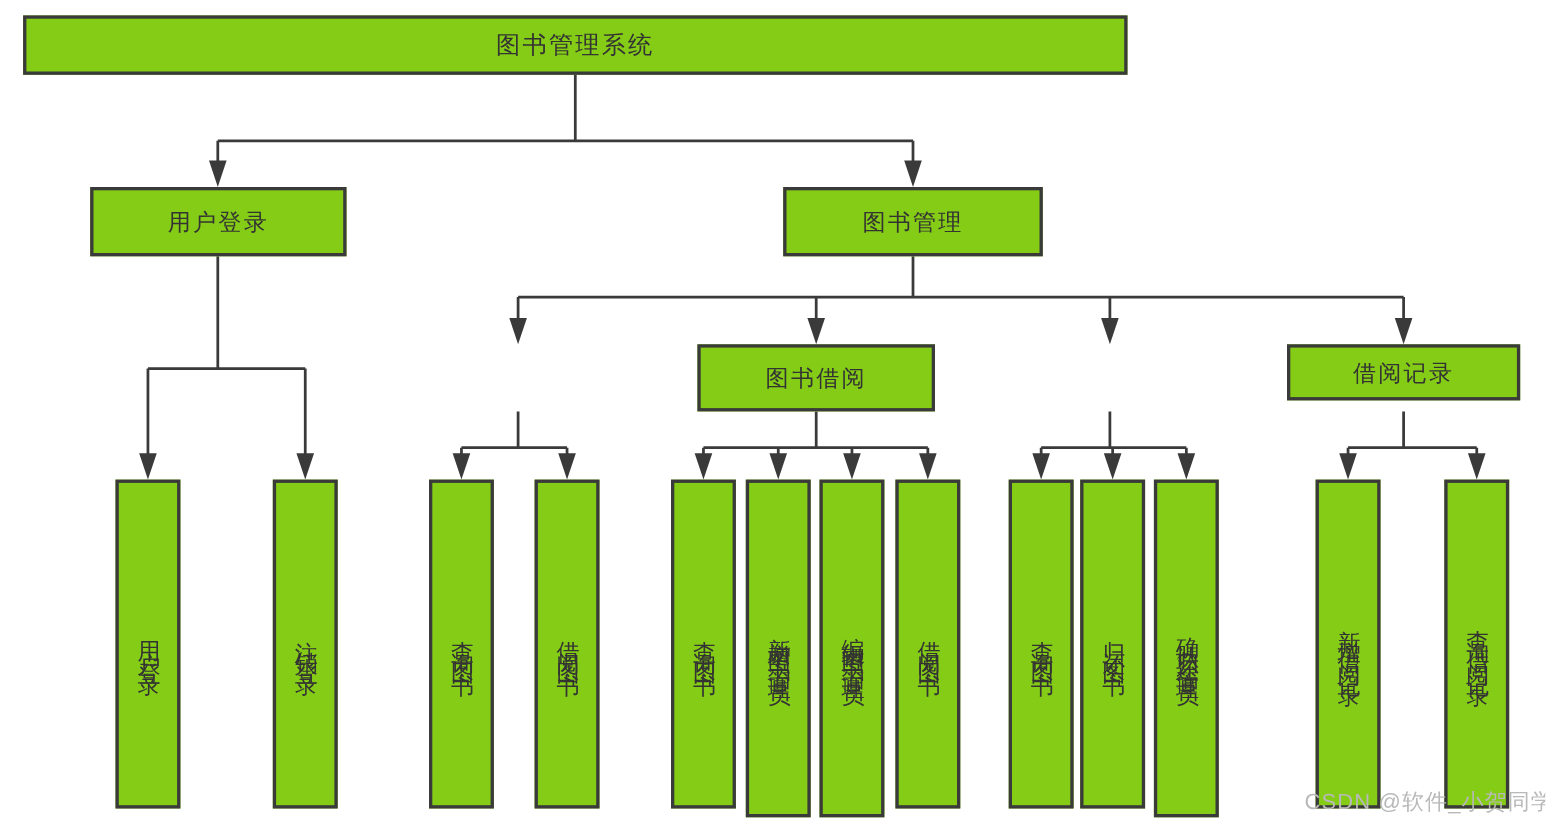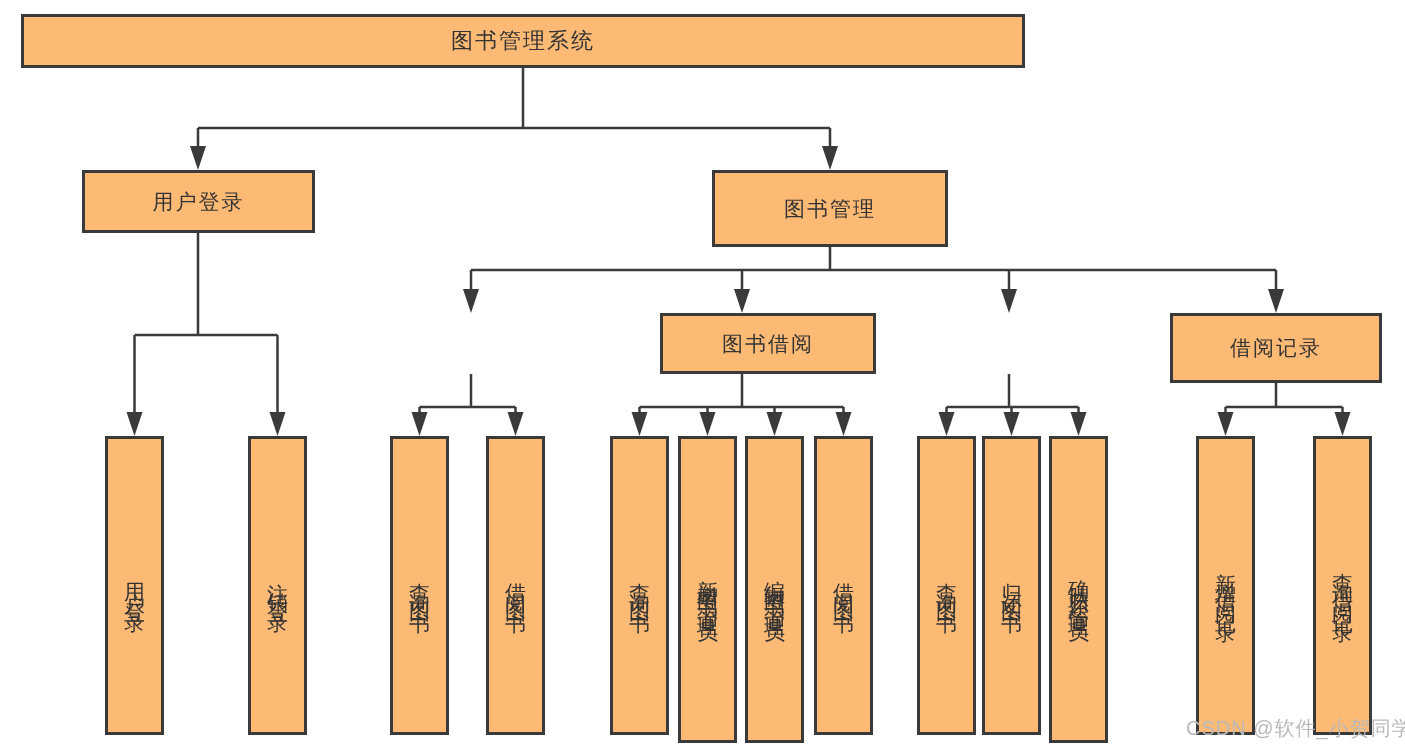"图书管理系统" .node { background: #fdba74 -> #84cc16 }
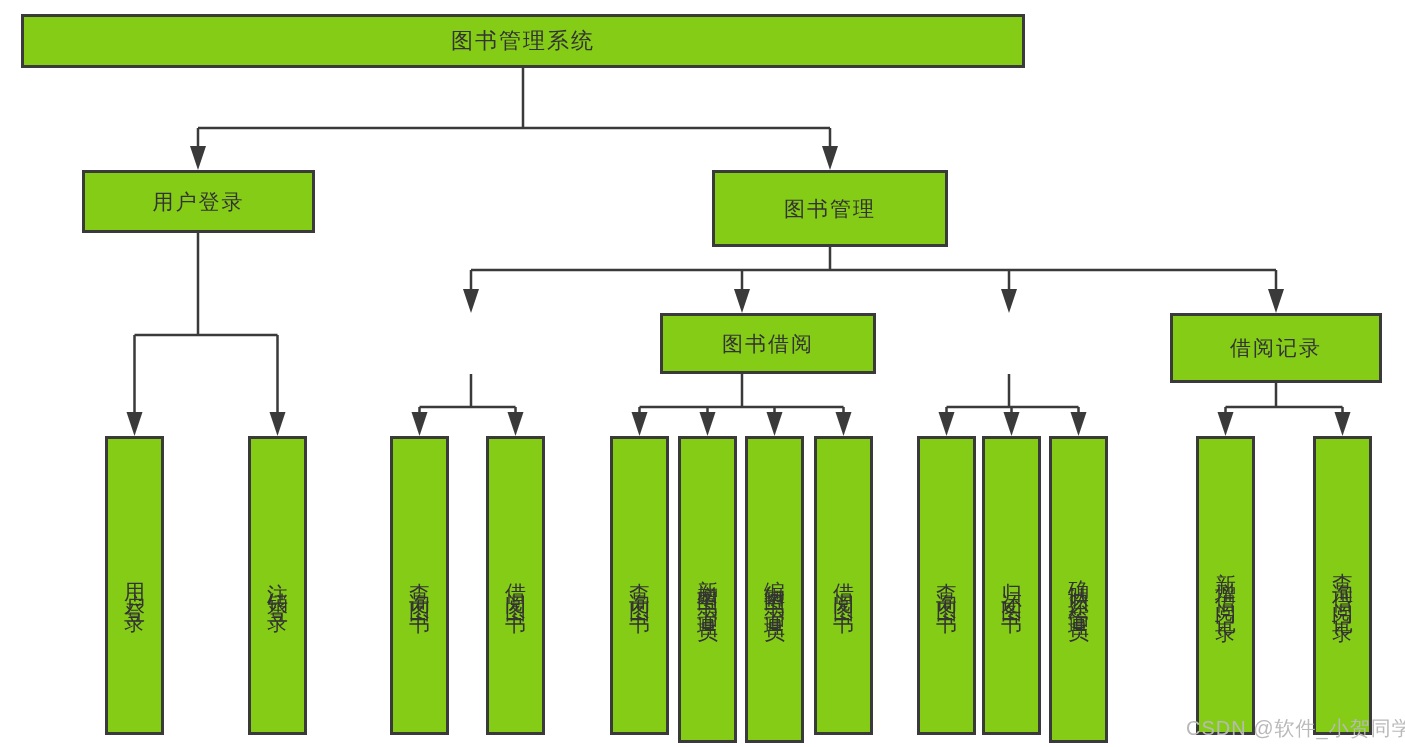"图书管理" .n-book-mgmt { height: 77px -> 63px }
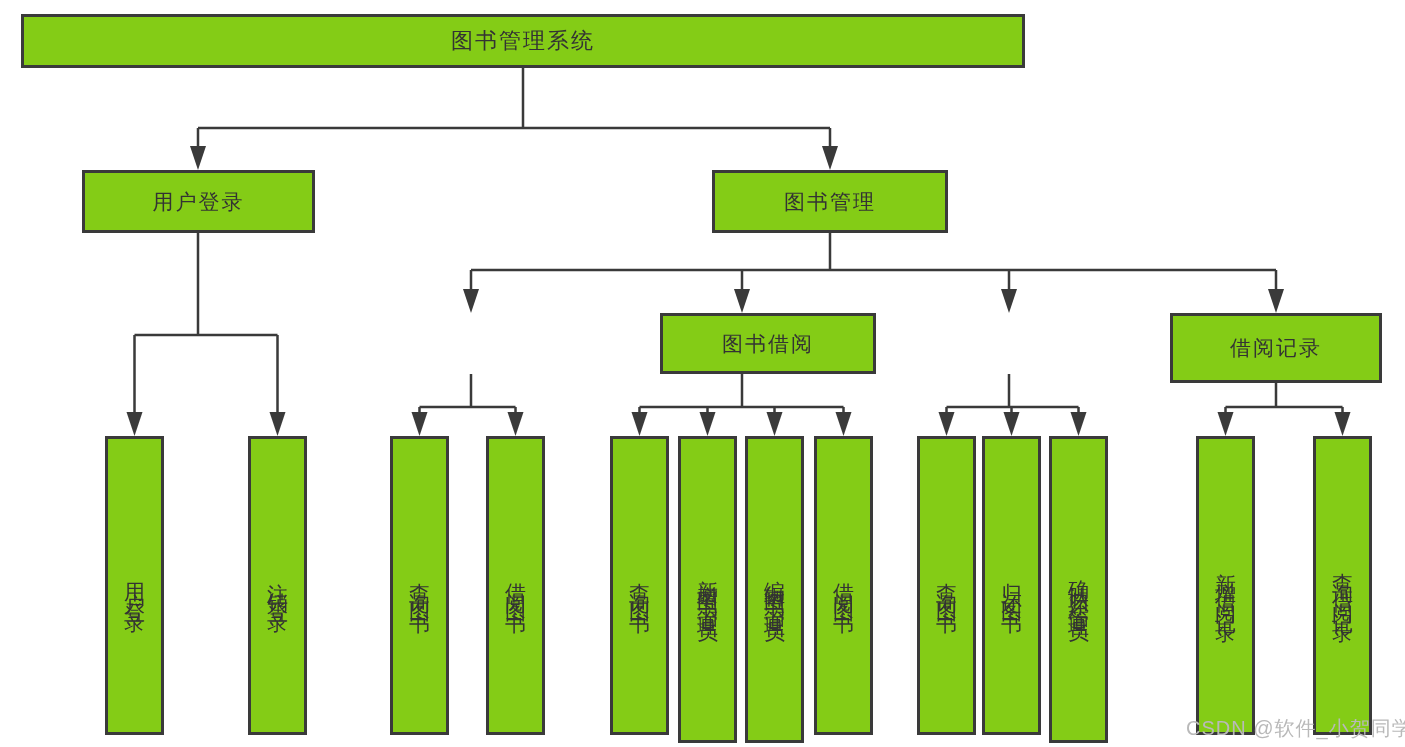"图书借阅" .n-borrow { margin-left: 26px -> none }
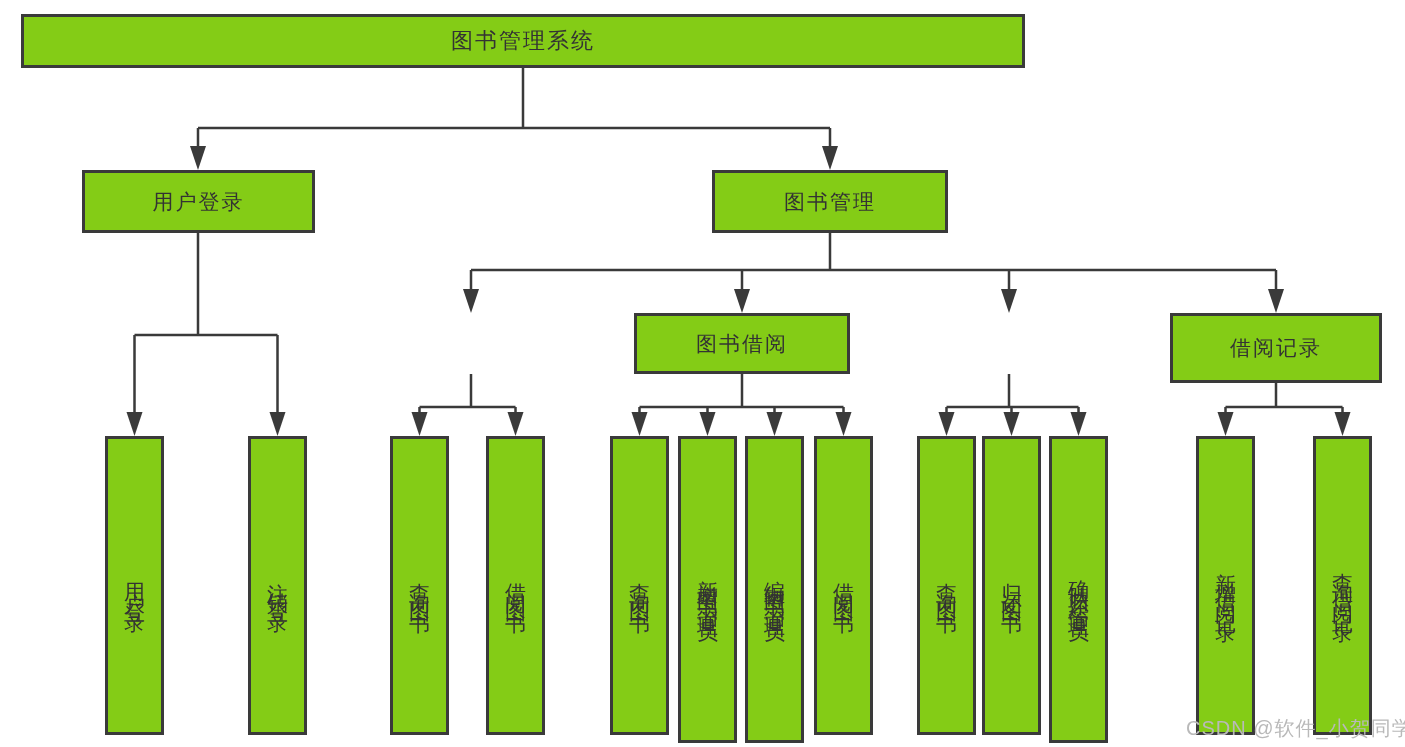"借阅记录" .n-records { height: 70px -> 51px }
